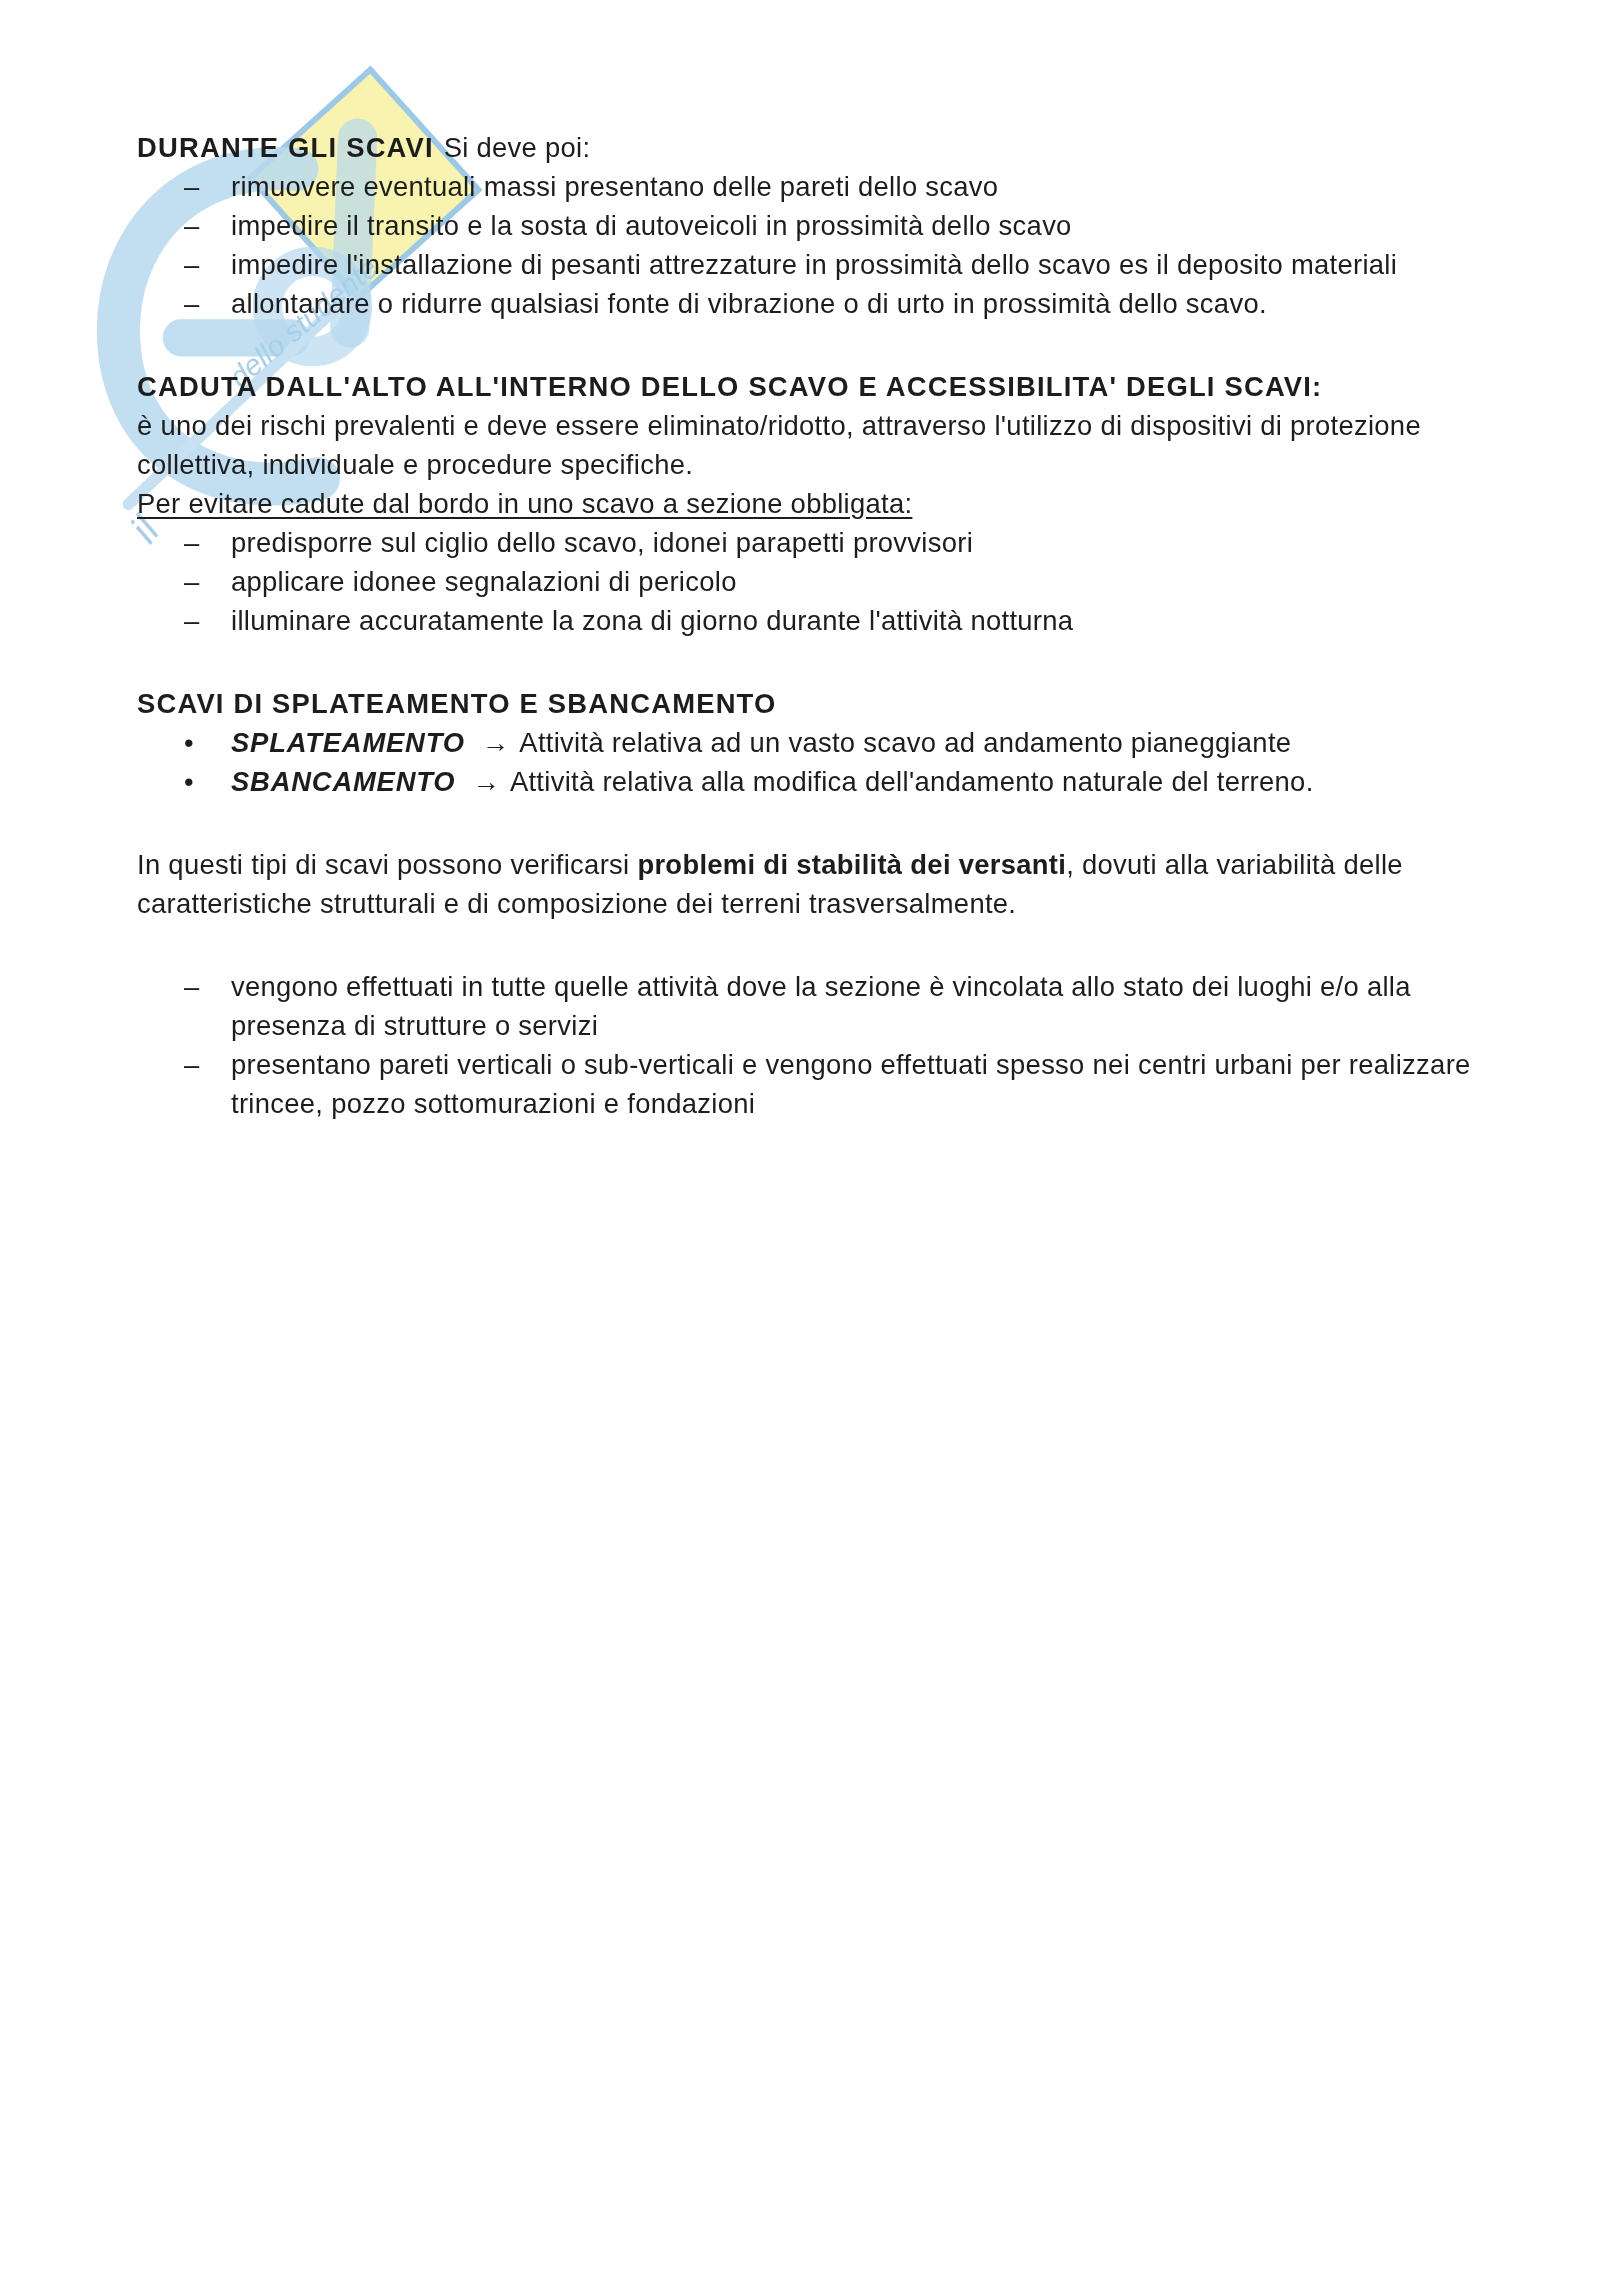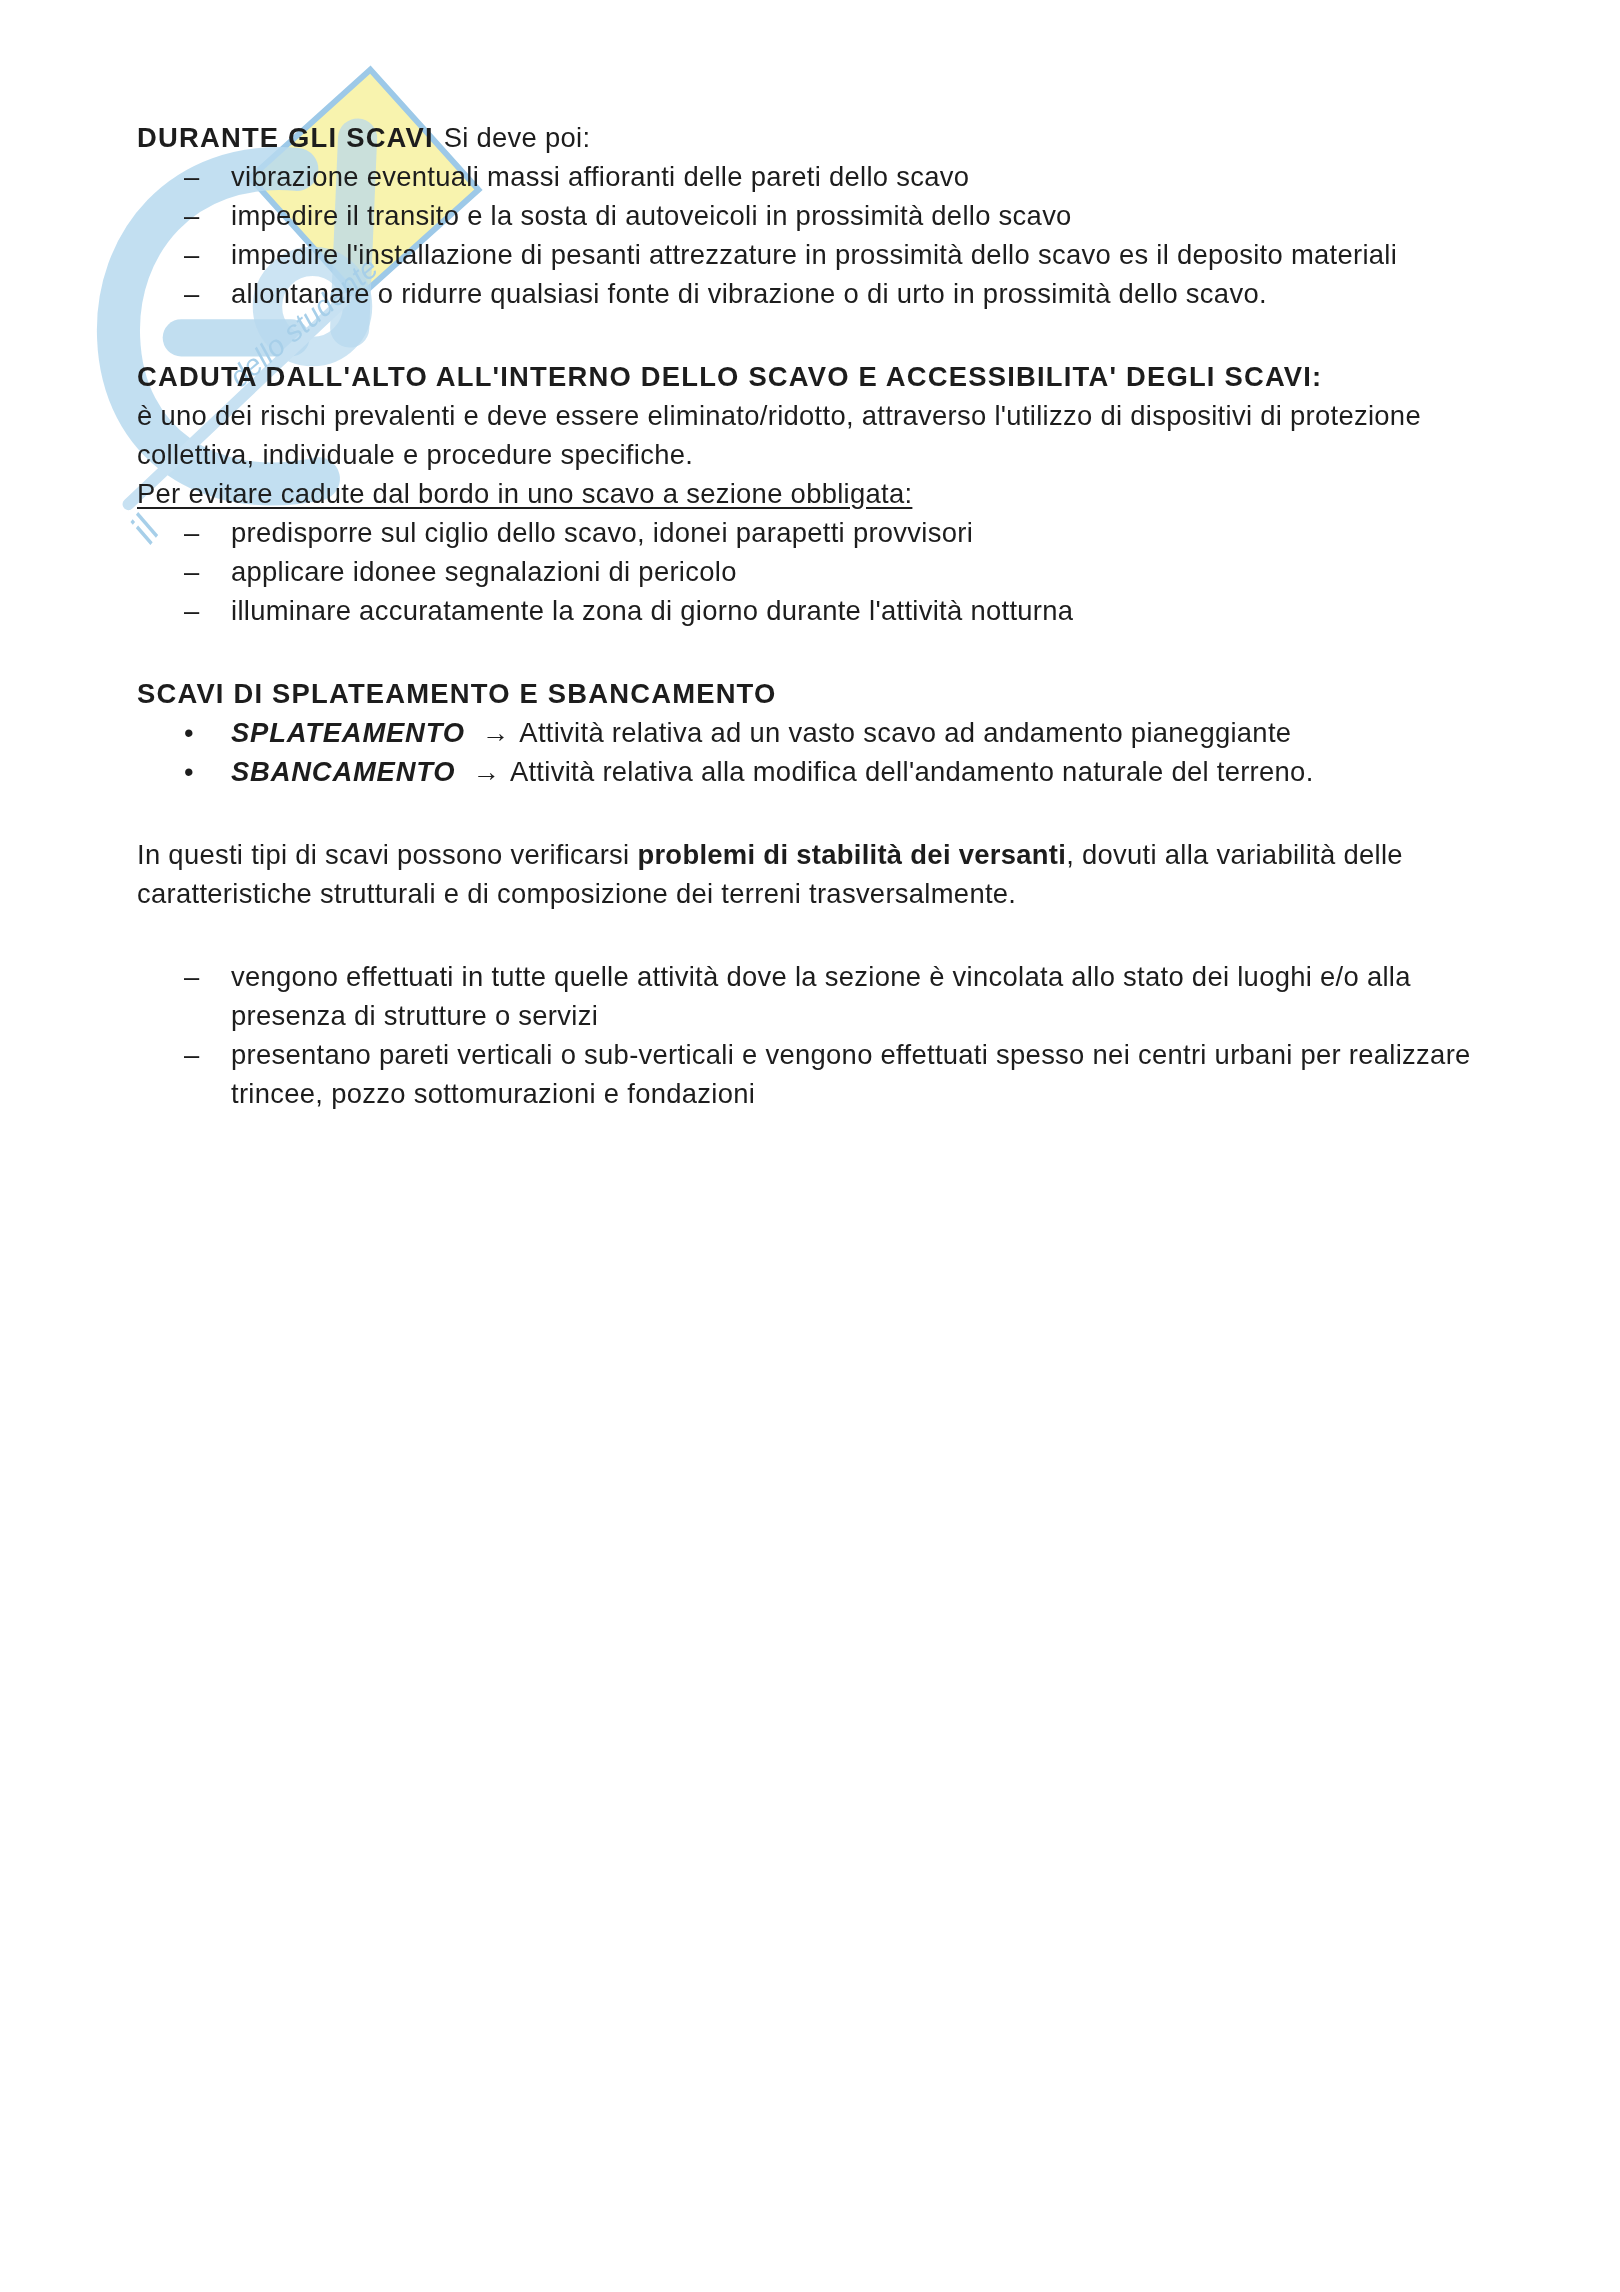"DURANTE GLI SCAVI Si deve" .content { top: 118px -> 128px }
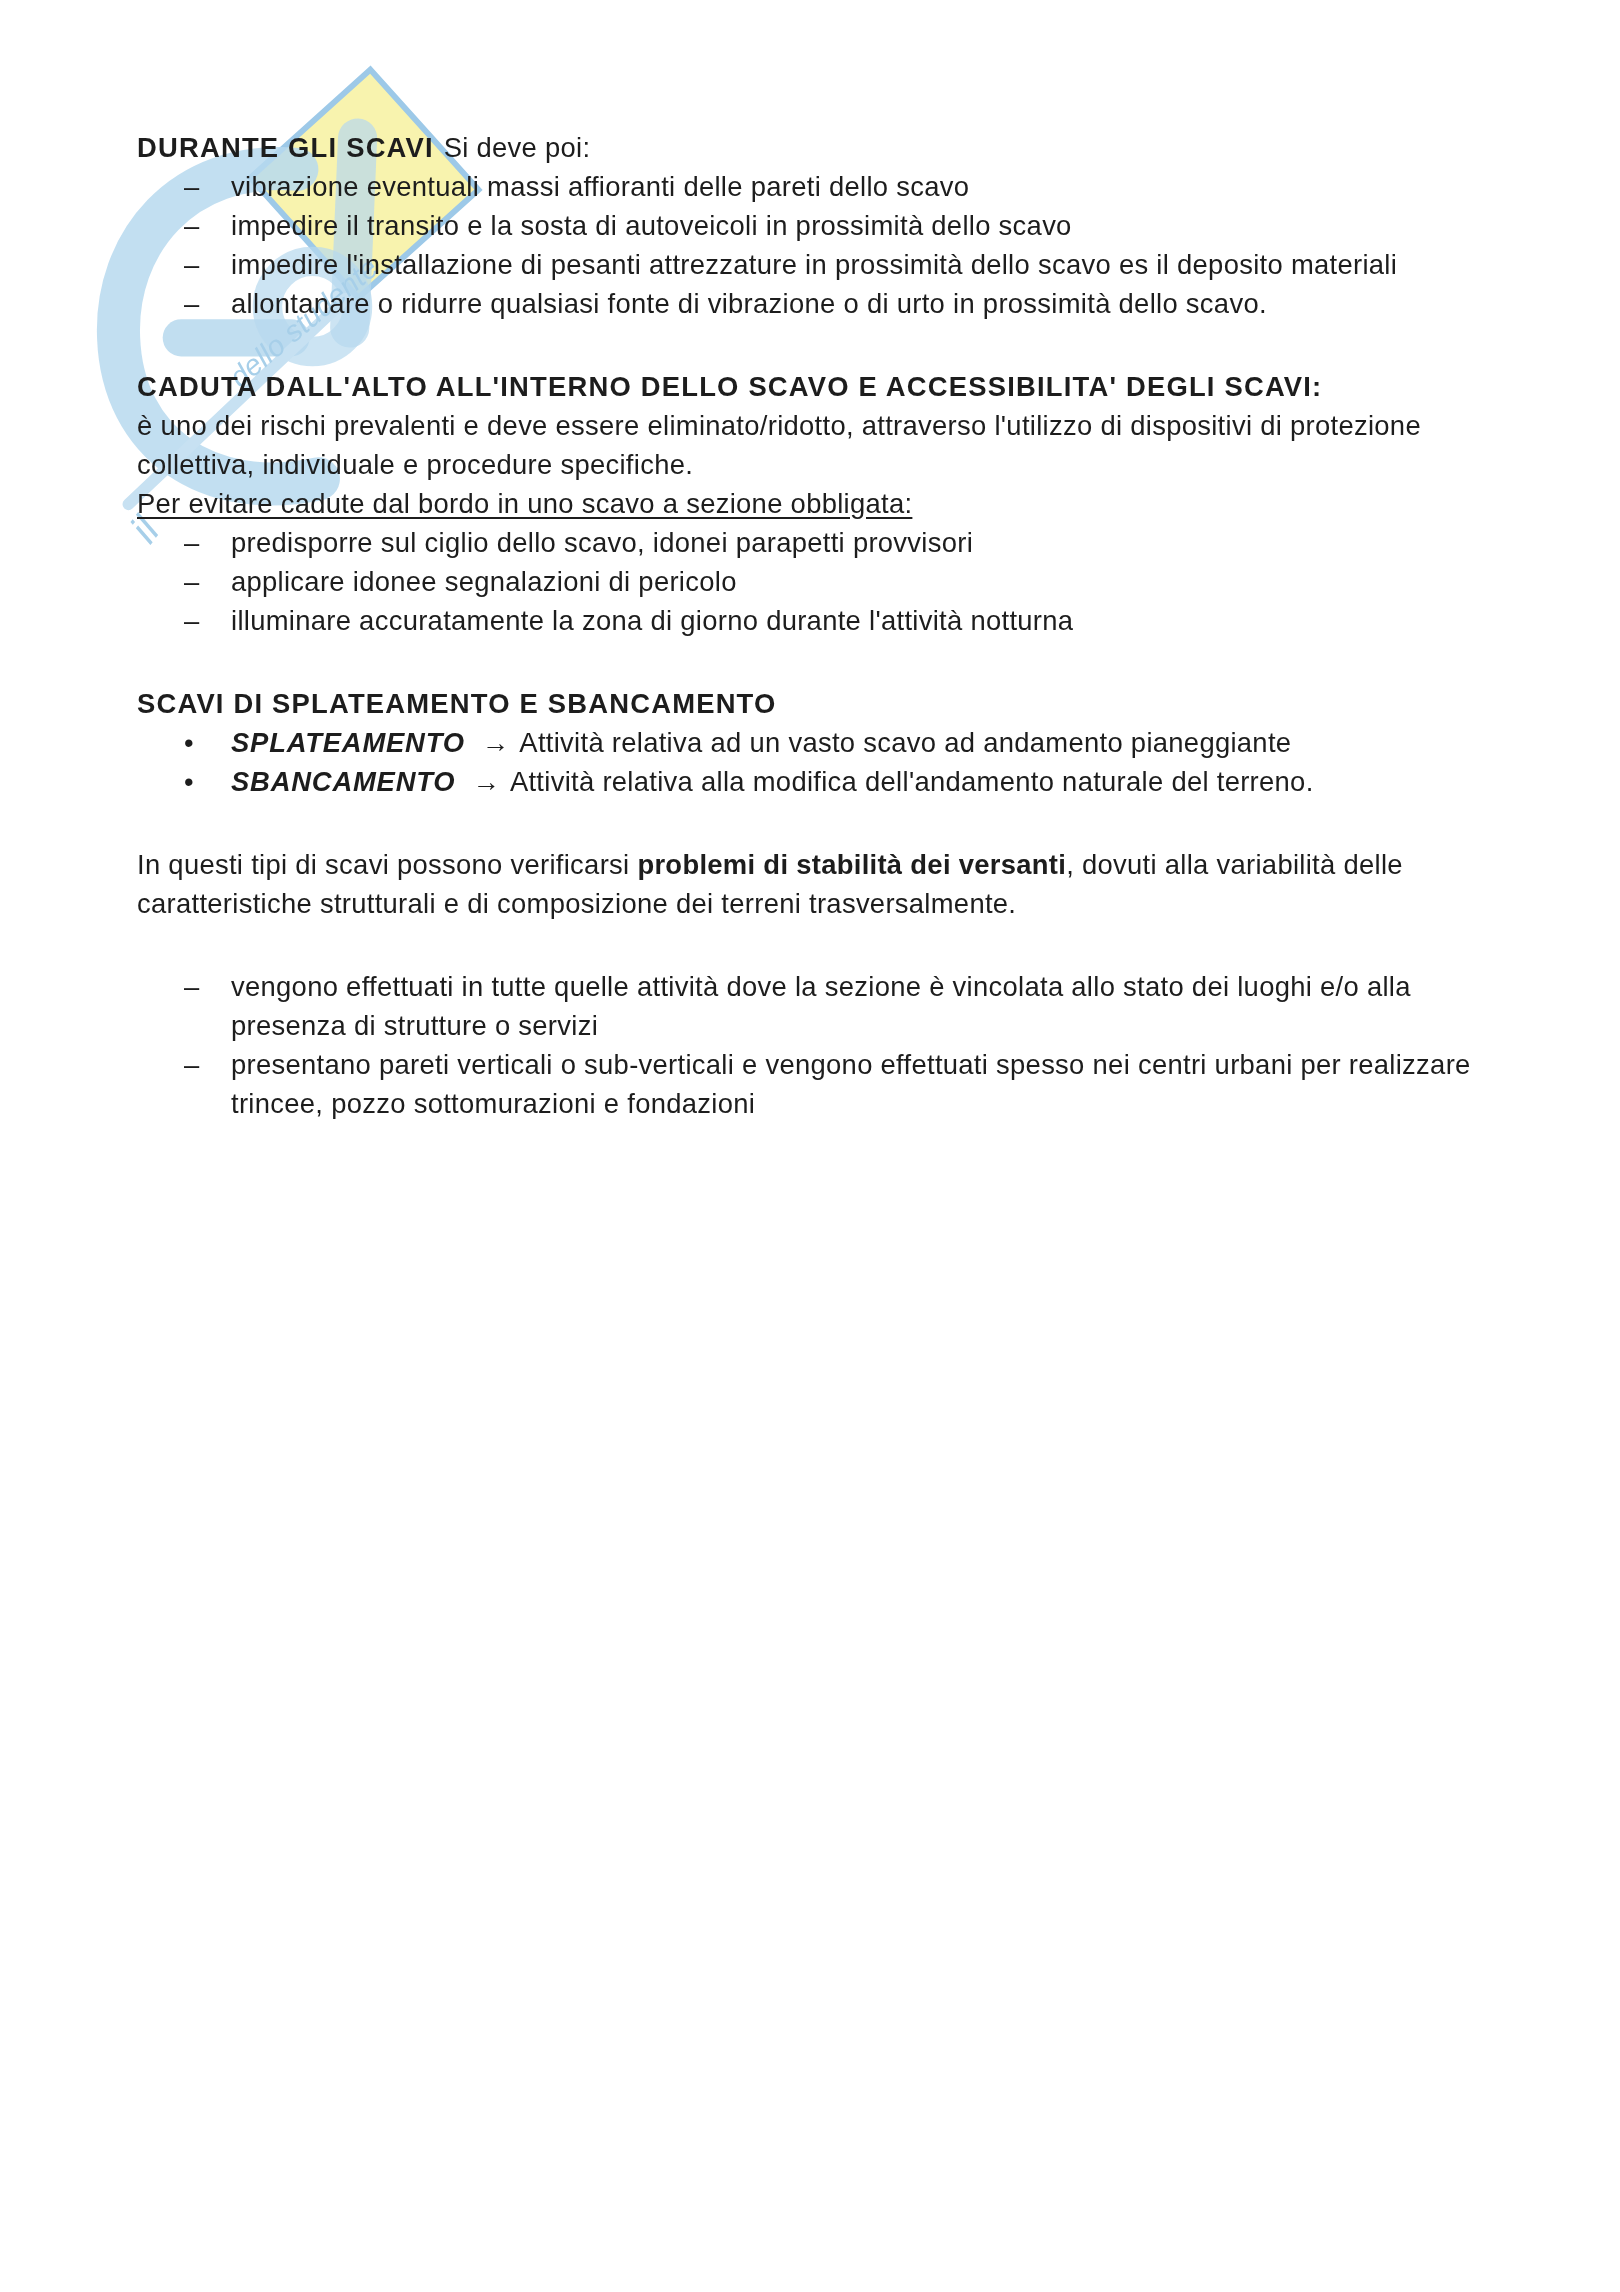"vibrazione eventuali massi affioranti" span.tx { text: vibrazione eventuali massi affioranti -> rimuovere eventuali massi presentano }
